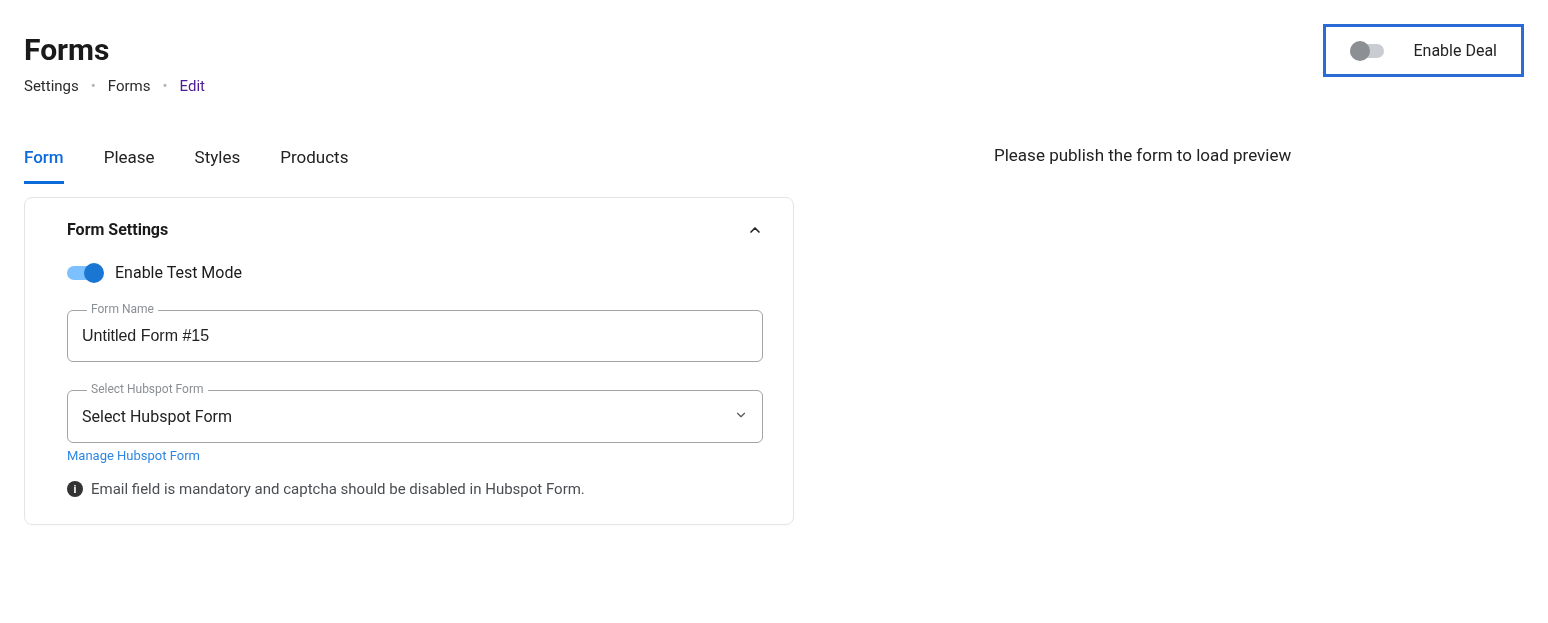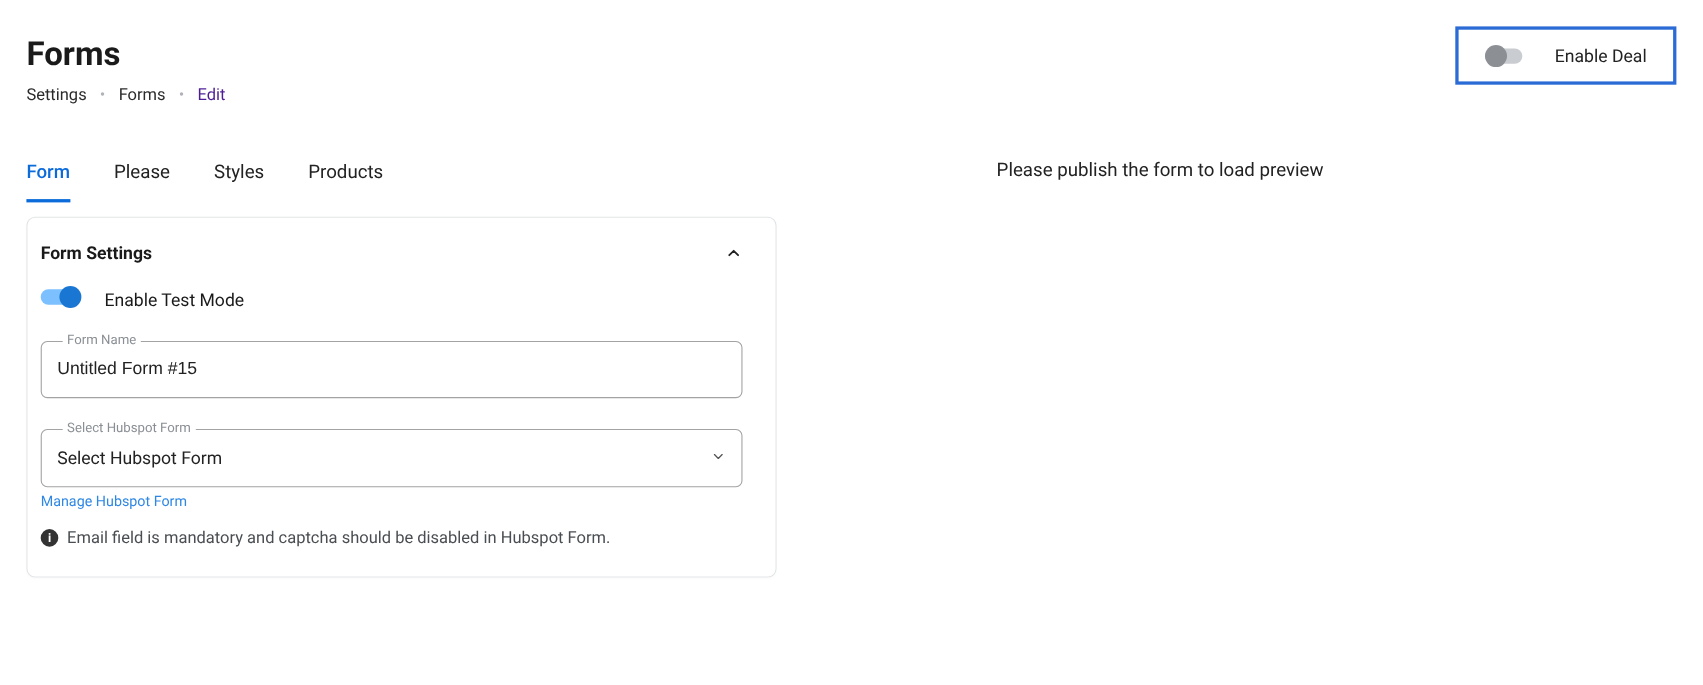"Form" .left-col { width: 682px -> 770px }
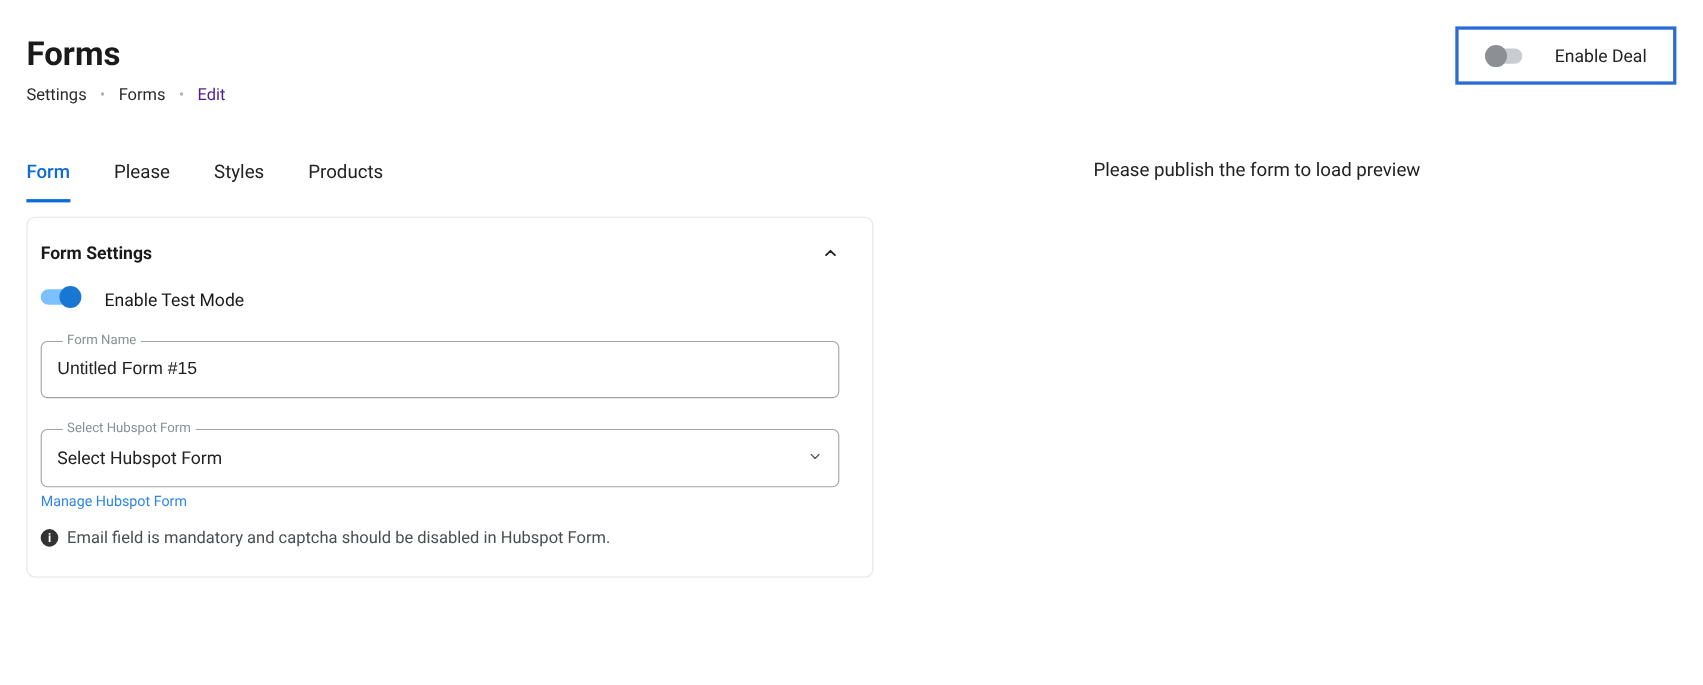"Form Settings" .card { padding: 22px 30px 26px 12px -> 22px 30px 26px 42px }
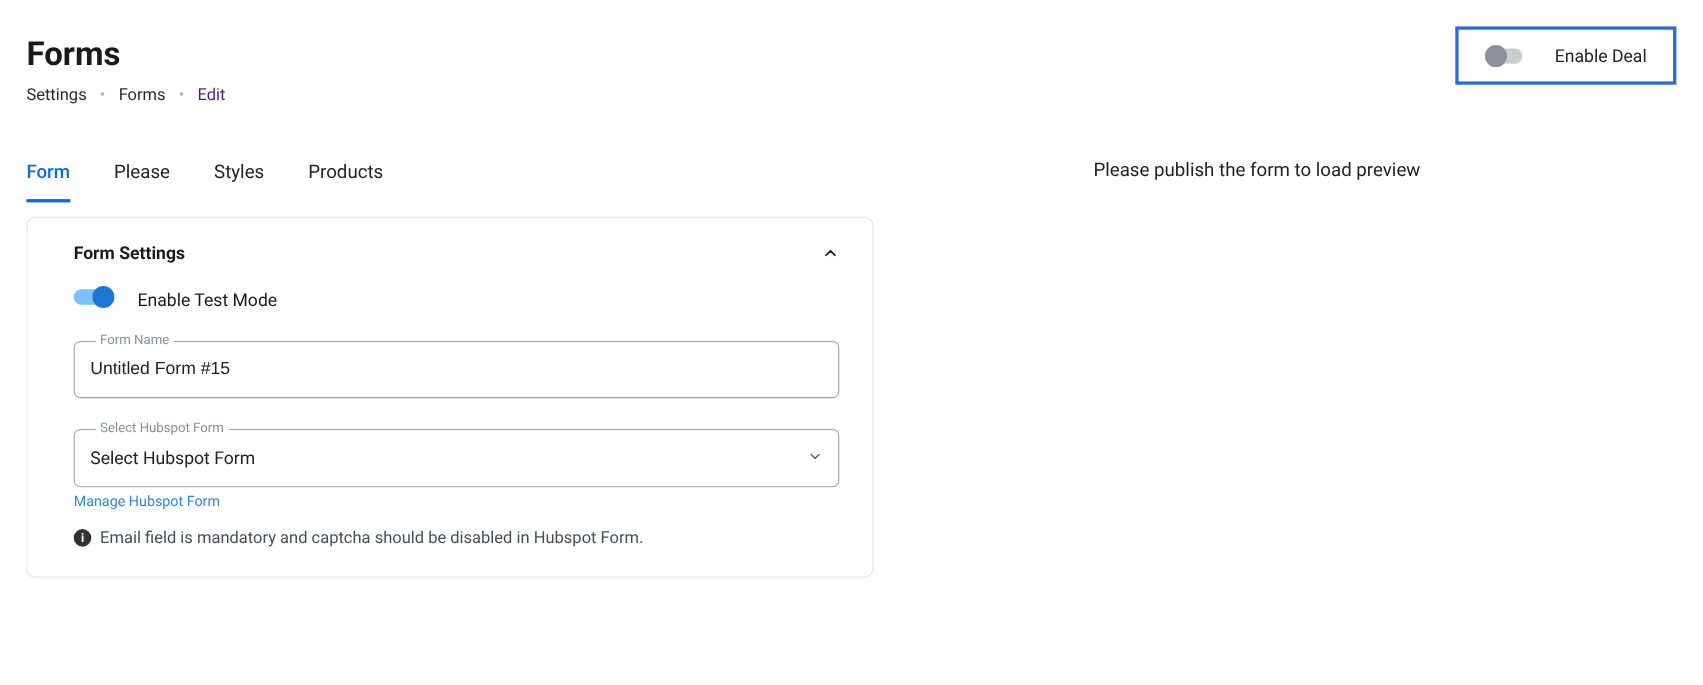"Enable Test Mode" .toggle-row { align-items: flex-start -> center; gap: 24px -> 14px }
